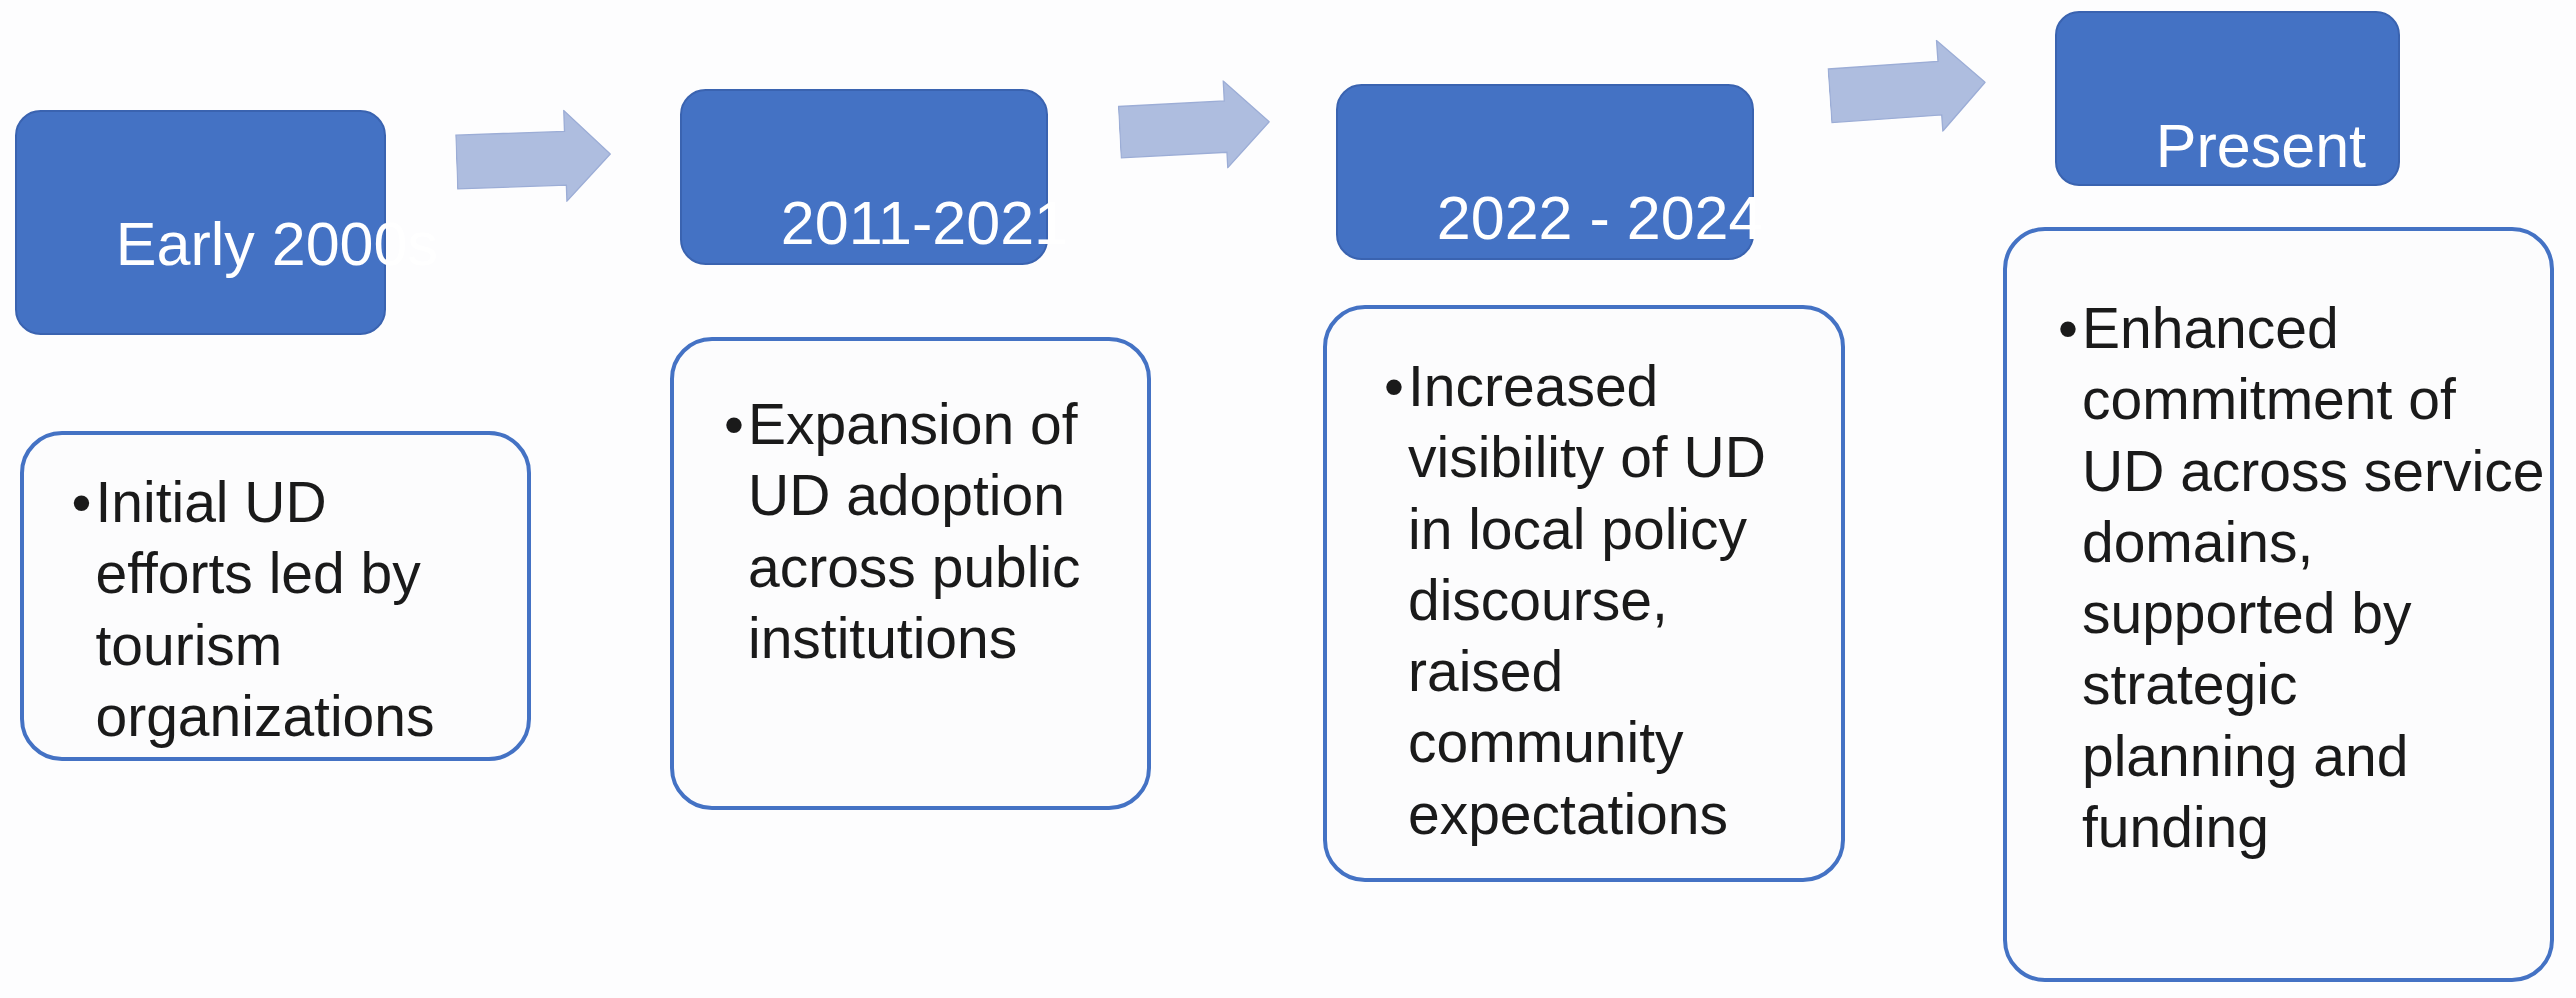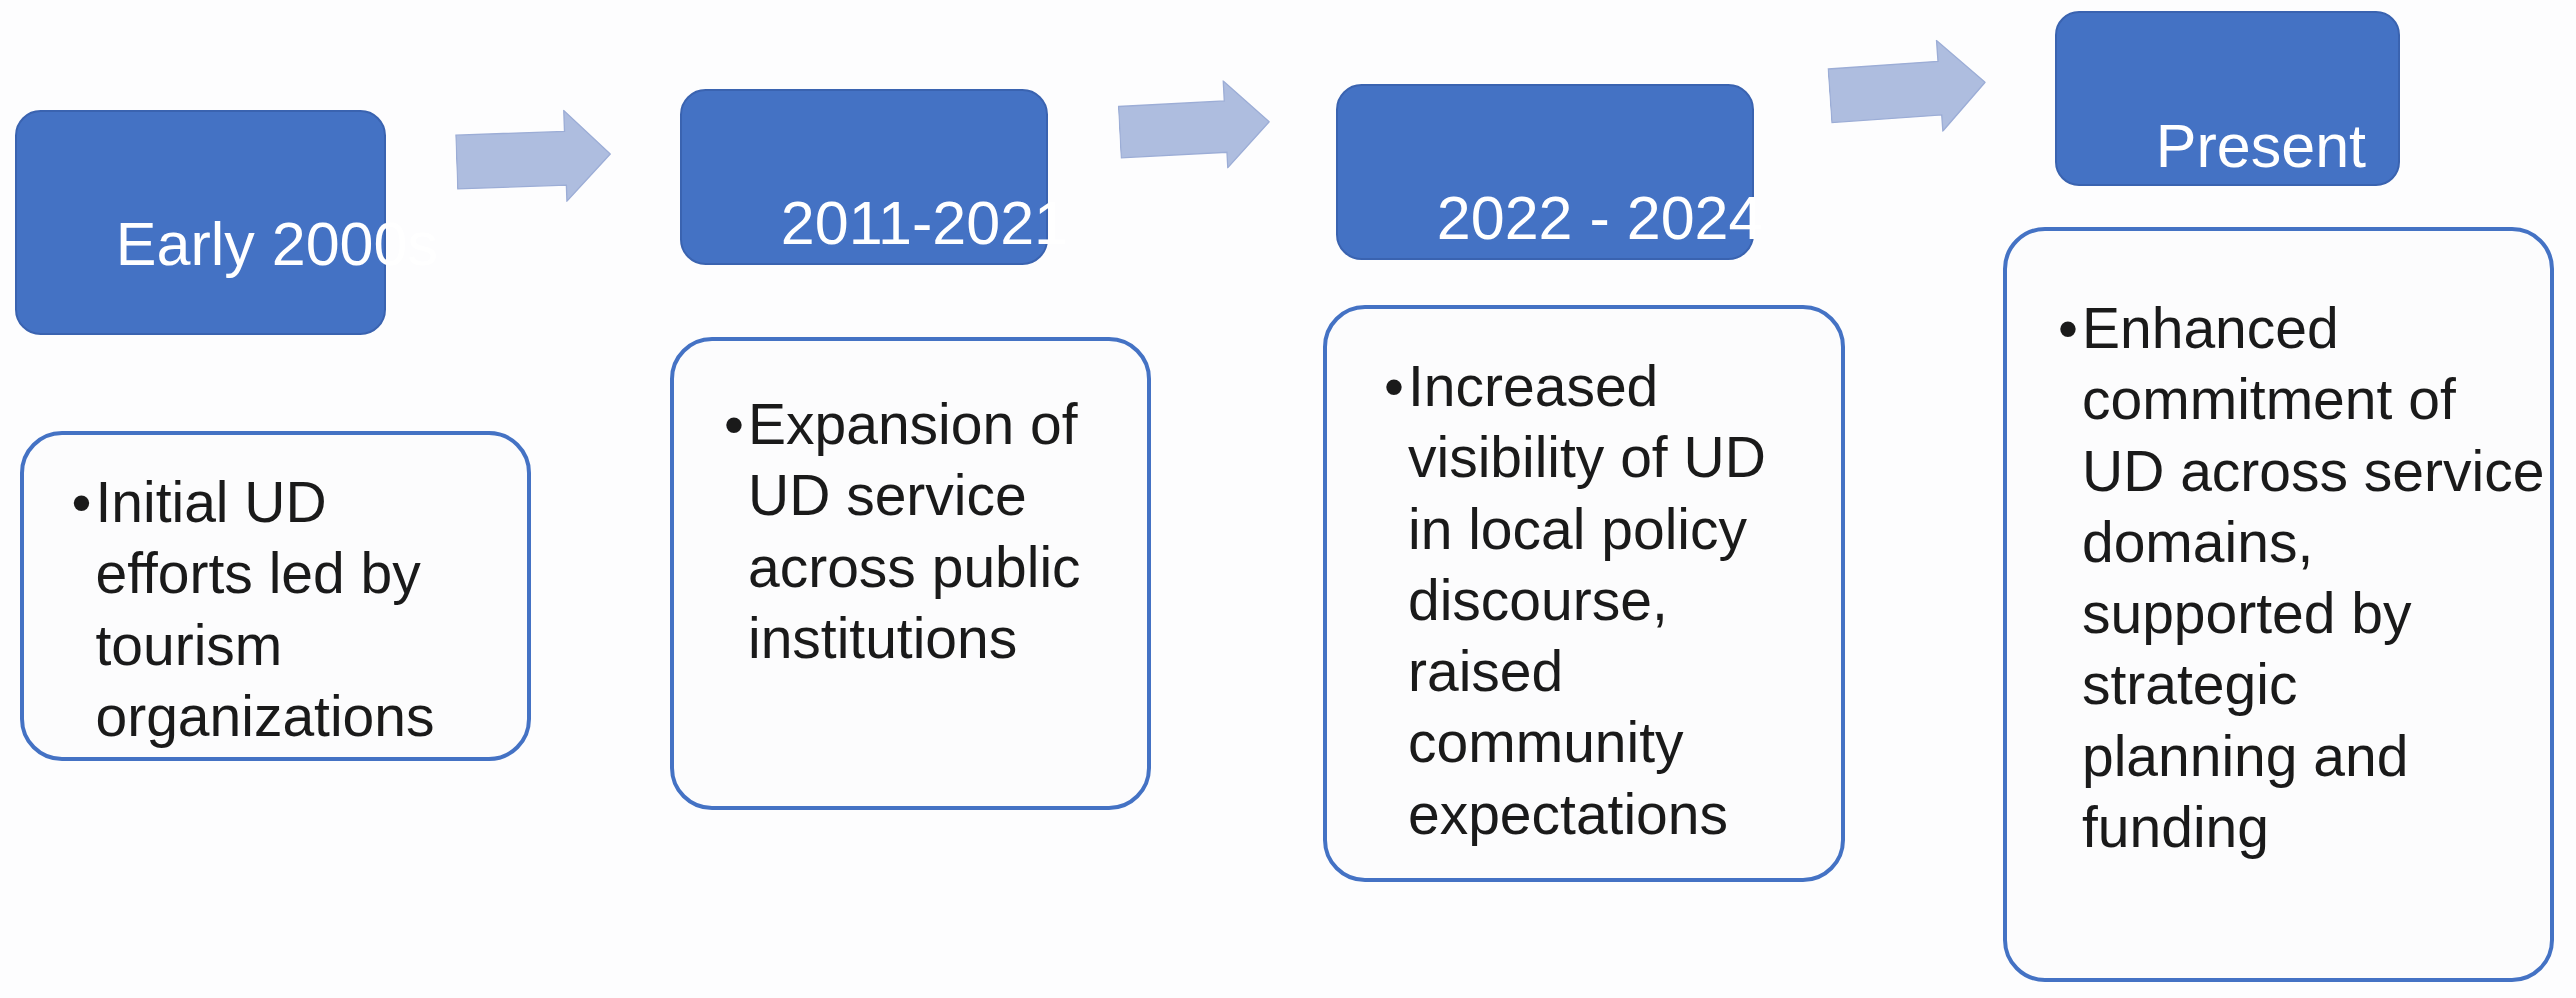"Expansion of" div.note-text { text: service -> adoption }
